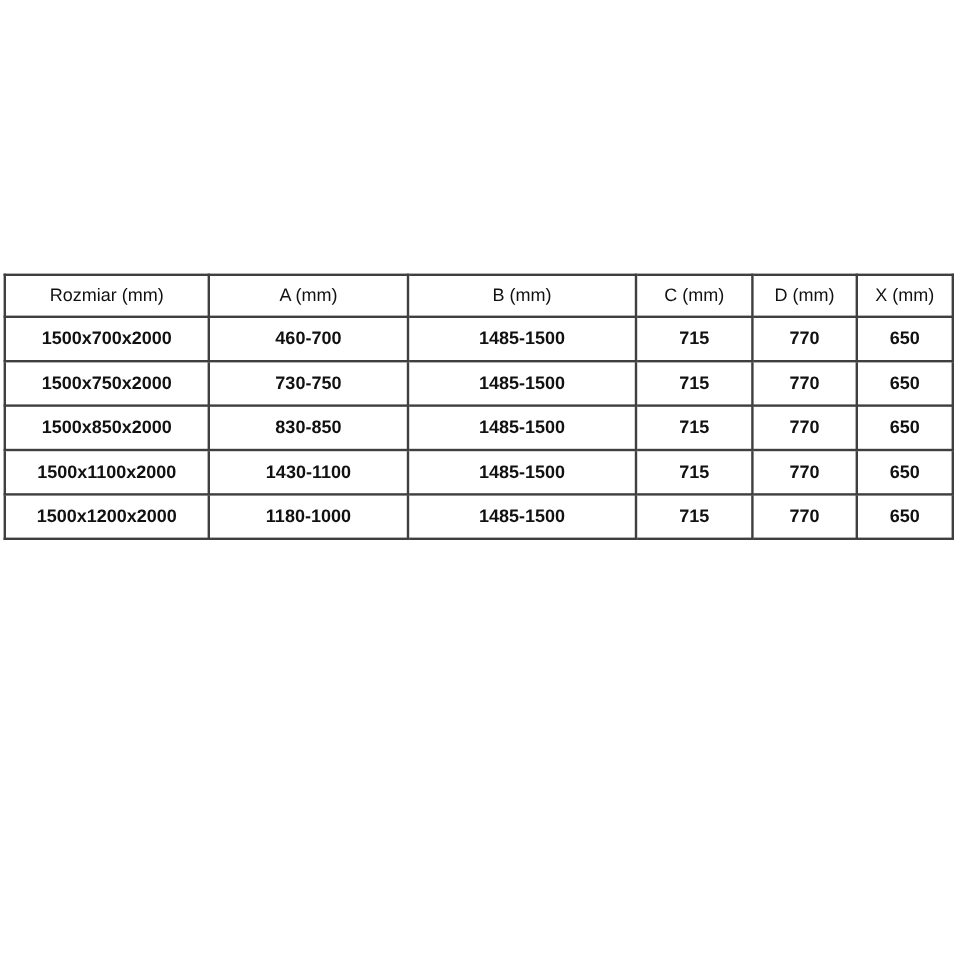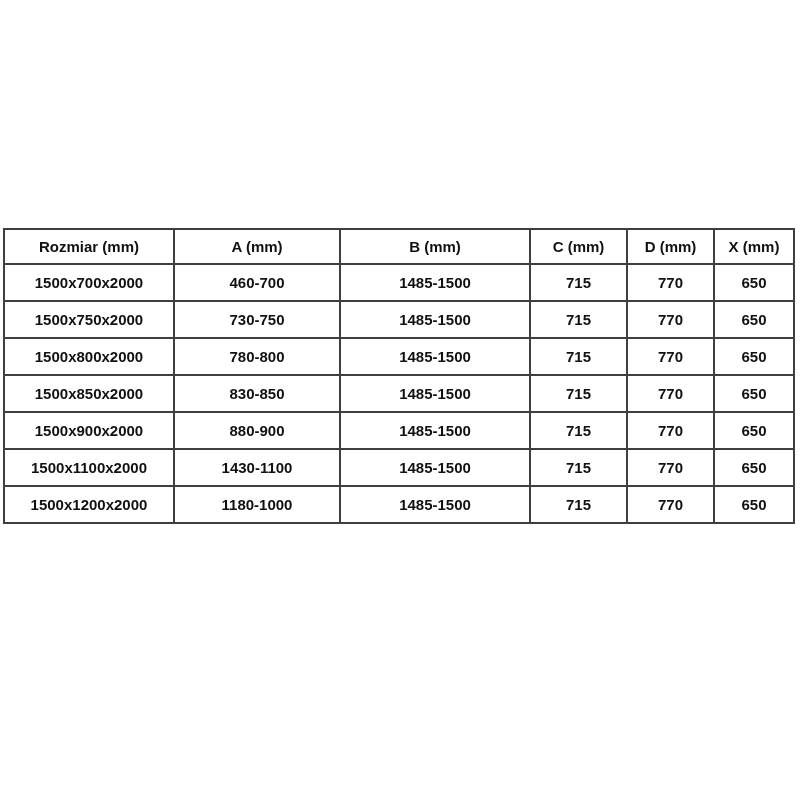"Rozmiar (mm)" table.spec-table th { font-weight: bold -> normal }
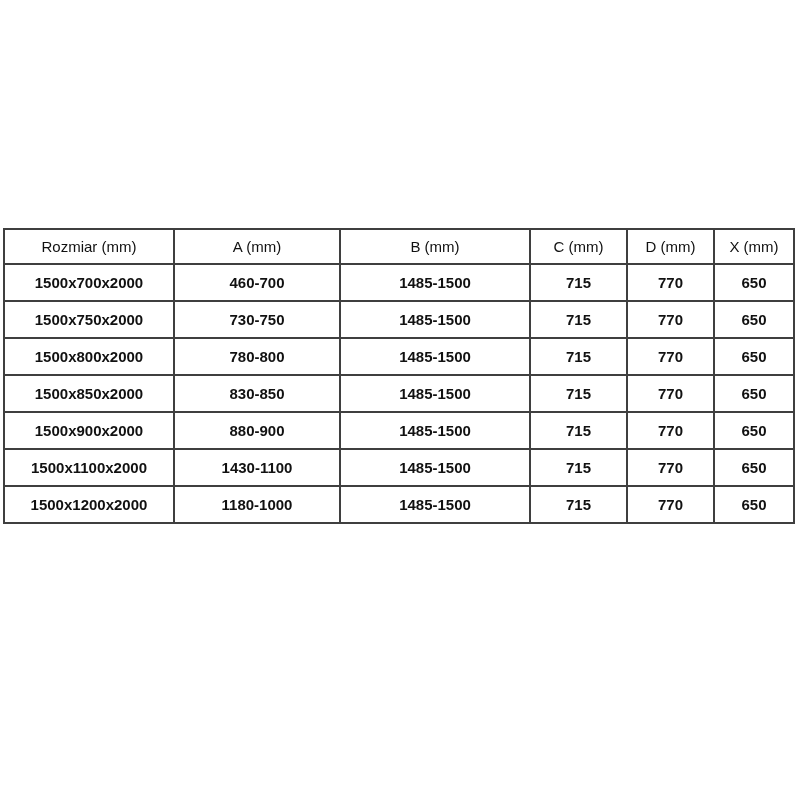"1500x800x2000" tr { html: <tr> <td>1500x800x2000</td> <td>780-800</td> <td>1485-1500</td> <td>715</td> <td>770</td> <td>650</td> </tr> -> none }
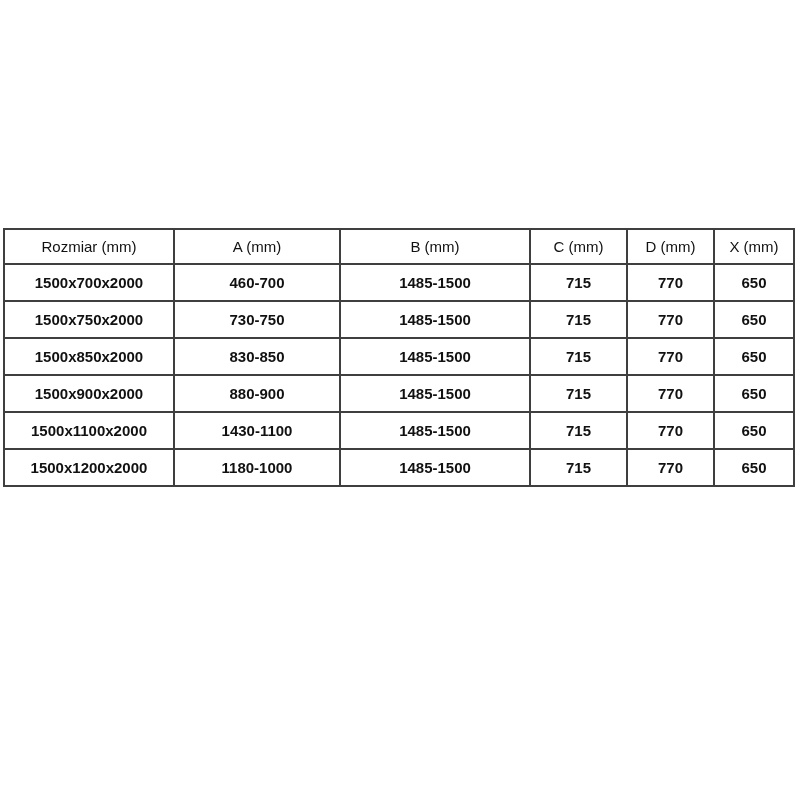"1500x900x2000" tr { html: <tr> <td>1500x900x2000</td> <td>880-900</td> <td>1485-1500</td> <td>715</td> <td>770</td> <td>650</td> </tr> -> none }
